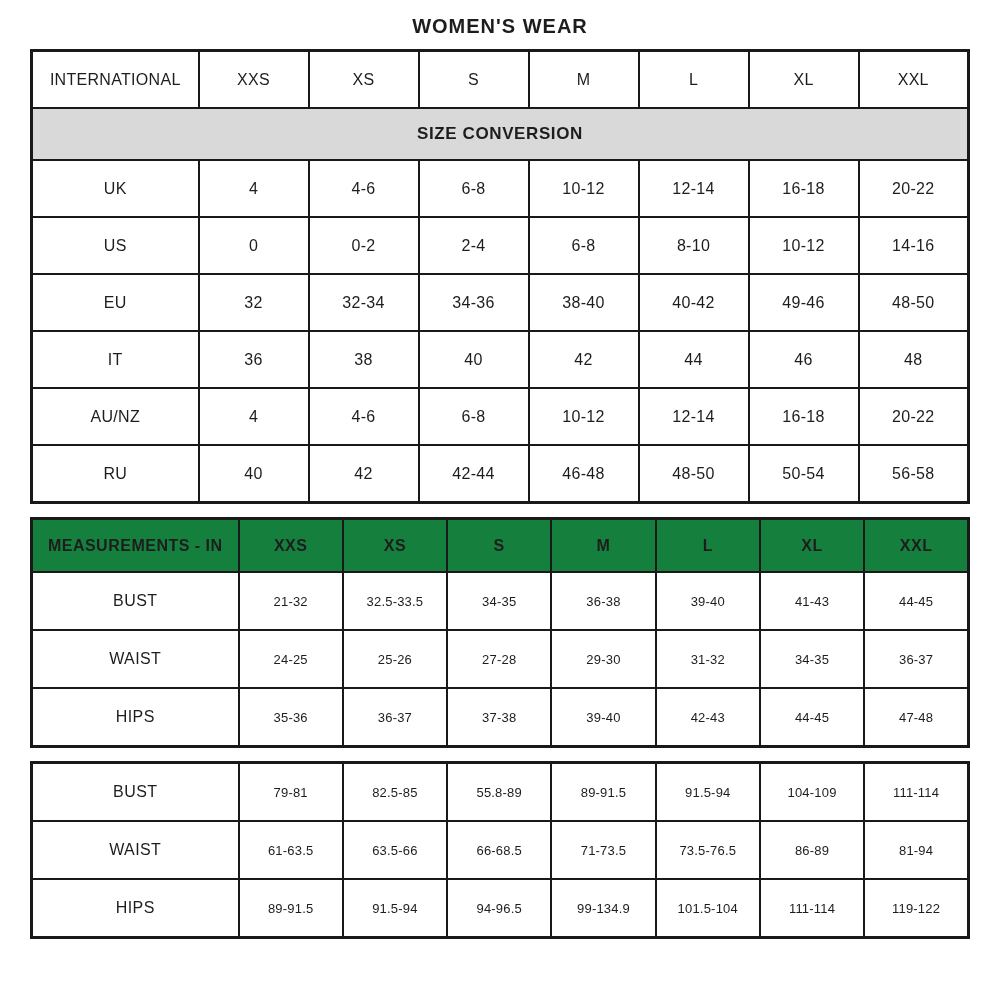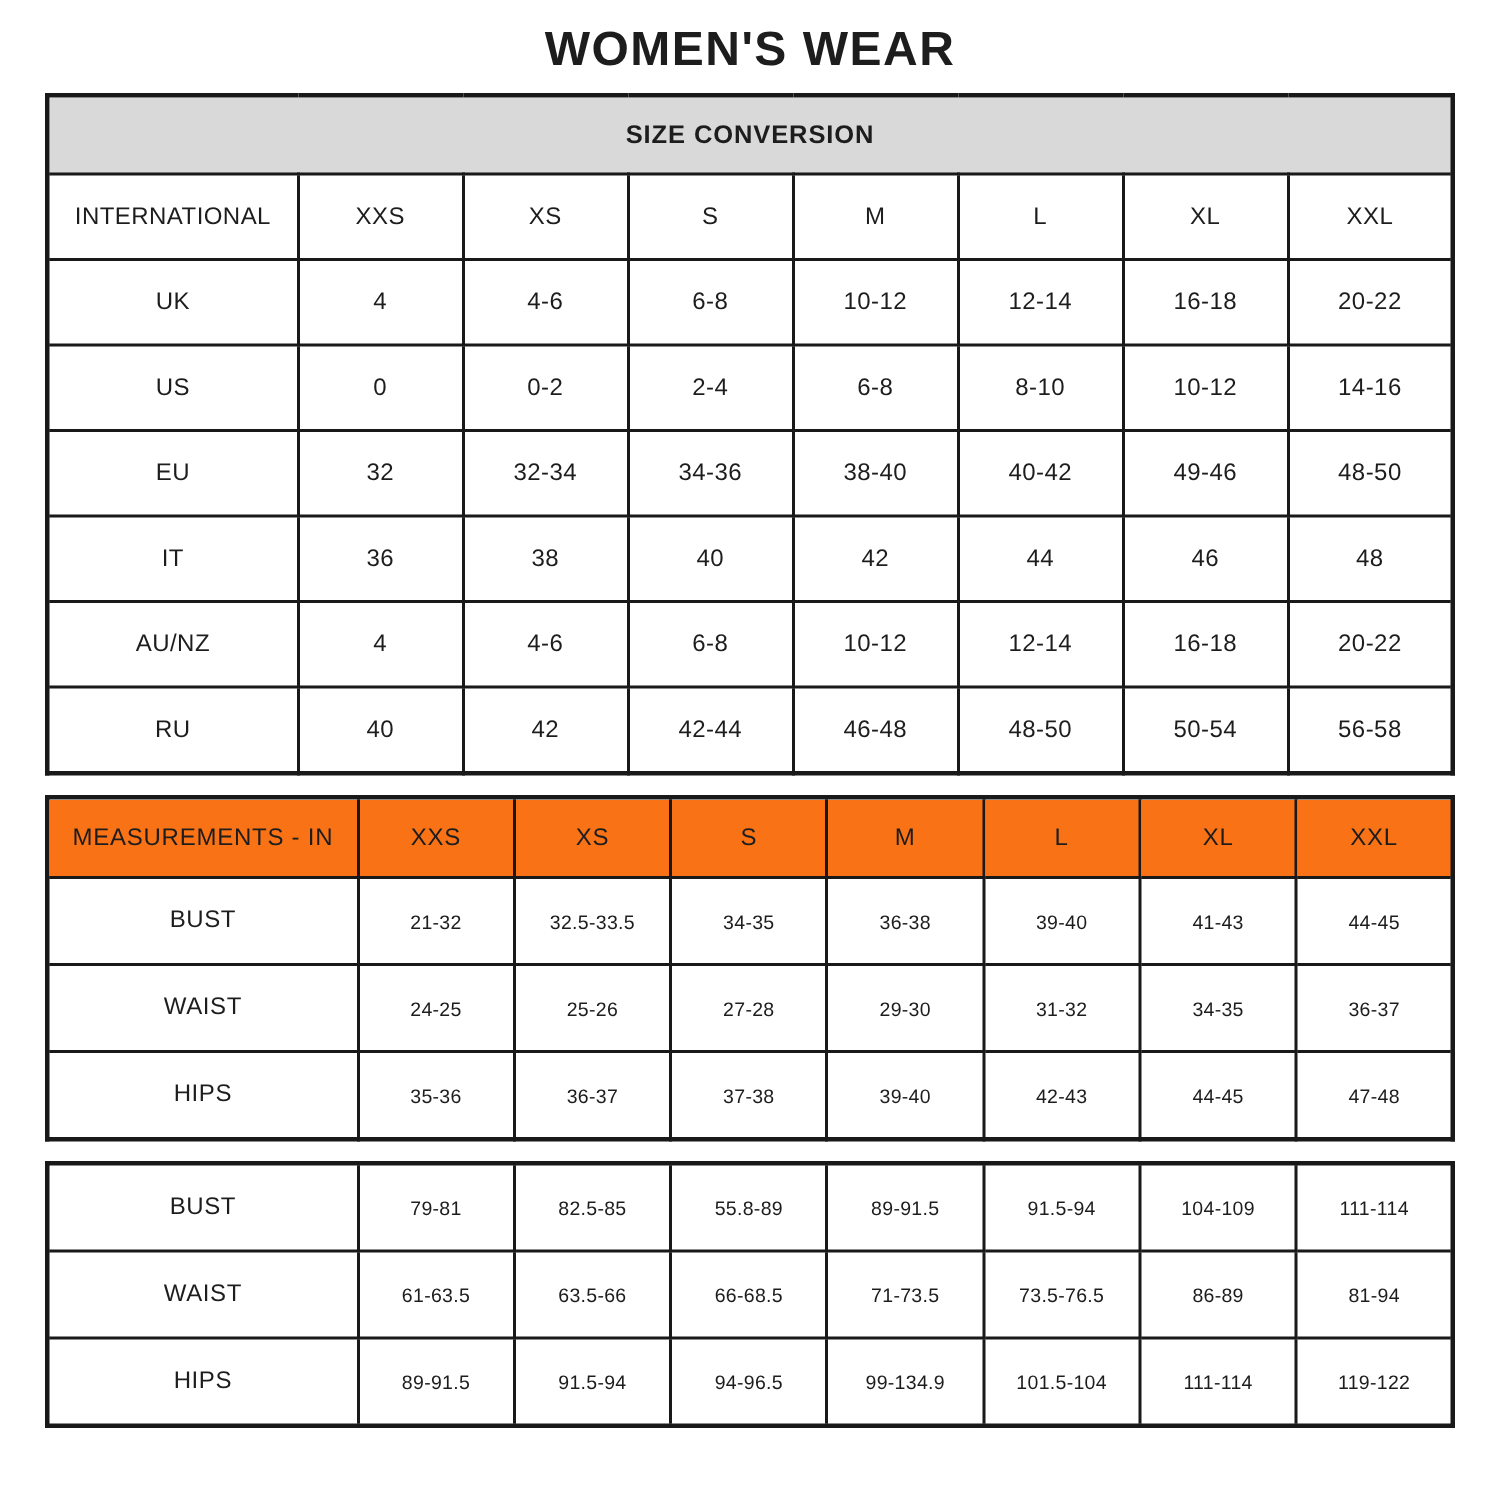"WOMEN'S WEAR" .page-title { font-size: 32px -> 20px }
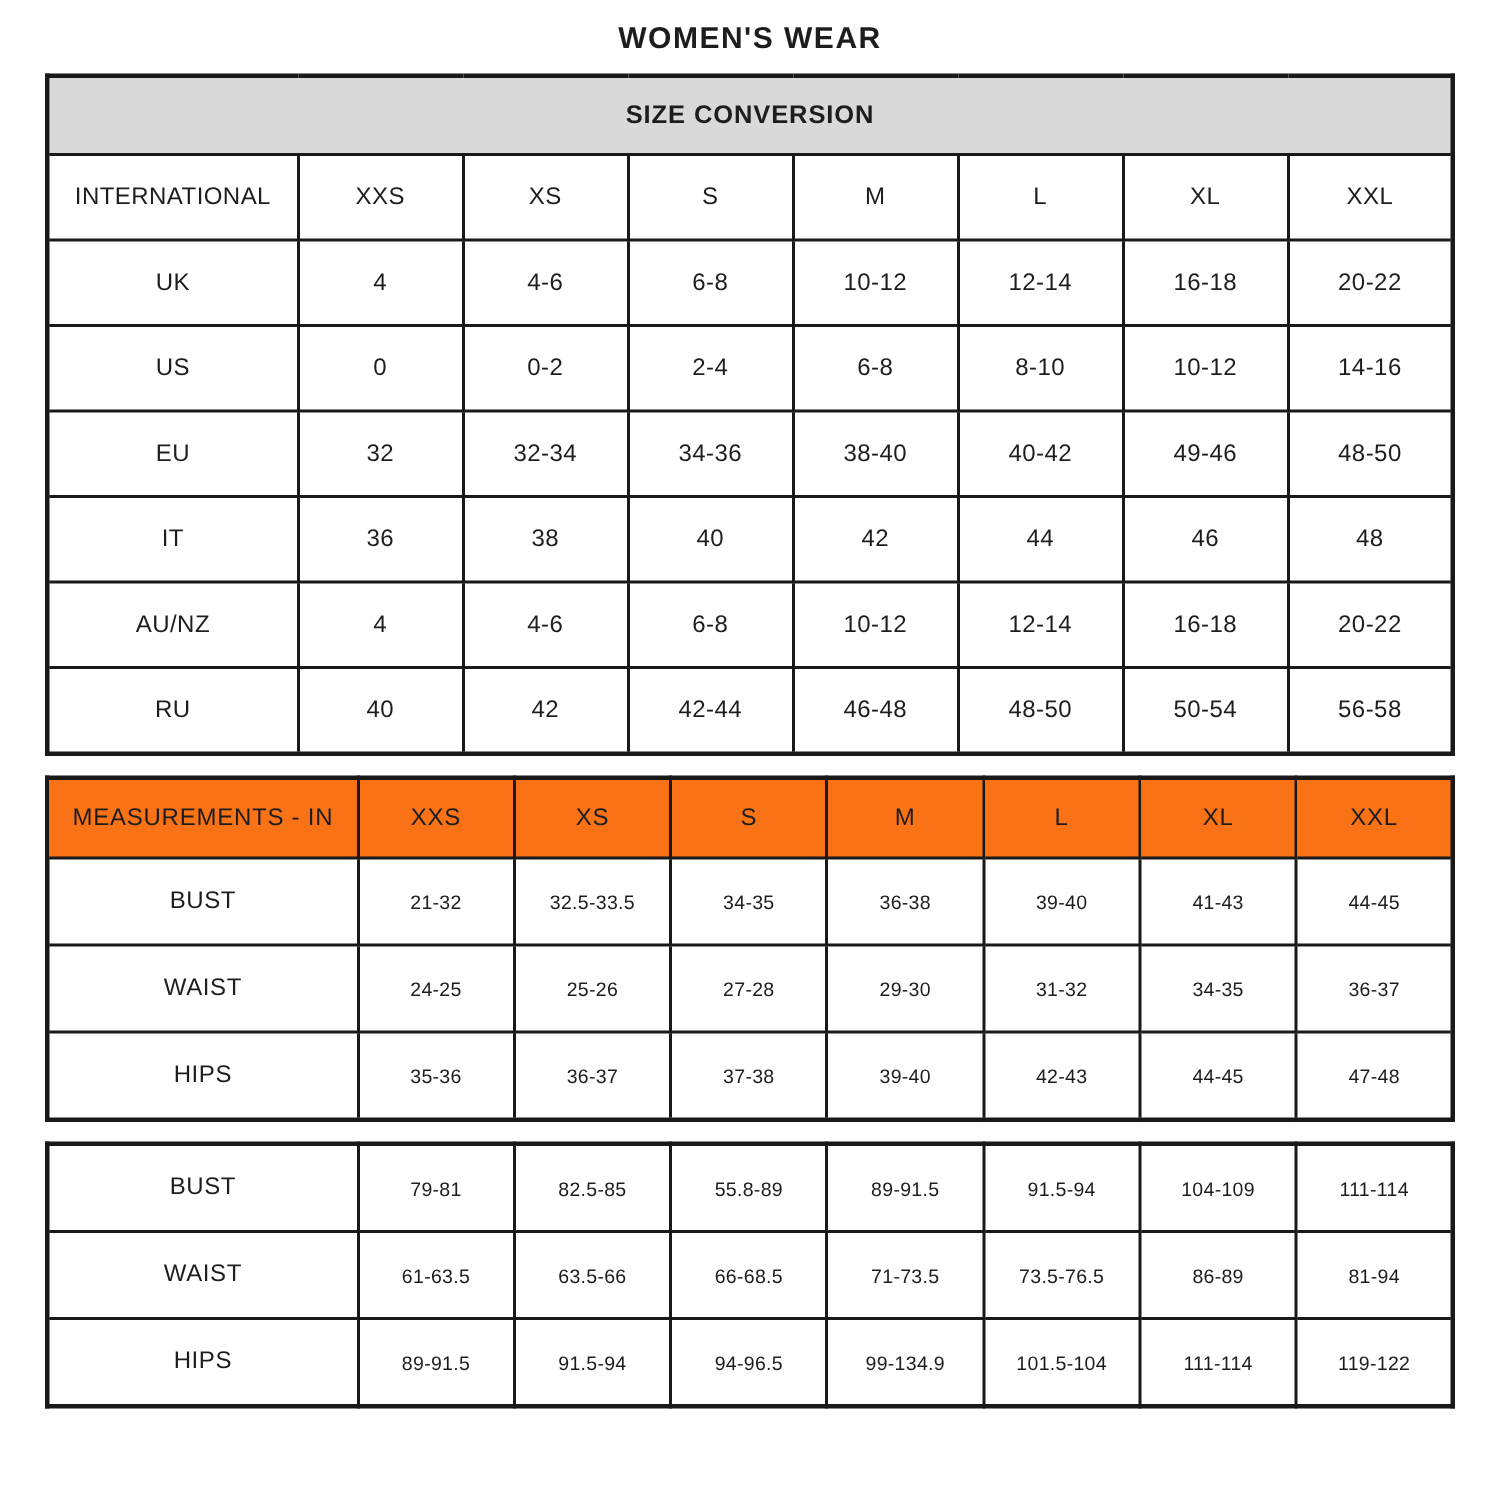"SIZE CONVERSION" tr { order: before "INTERNATIONAL" -> after "INTERNATIONAL" }
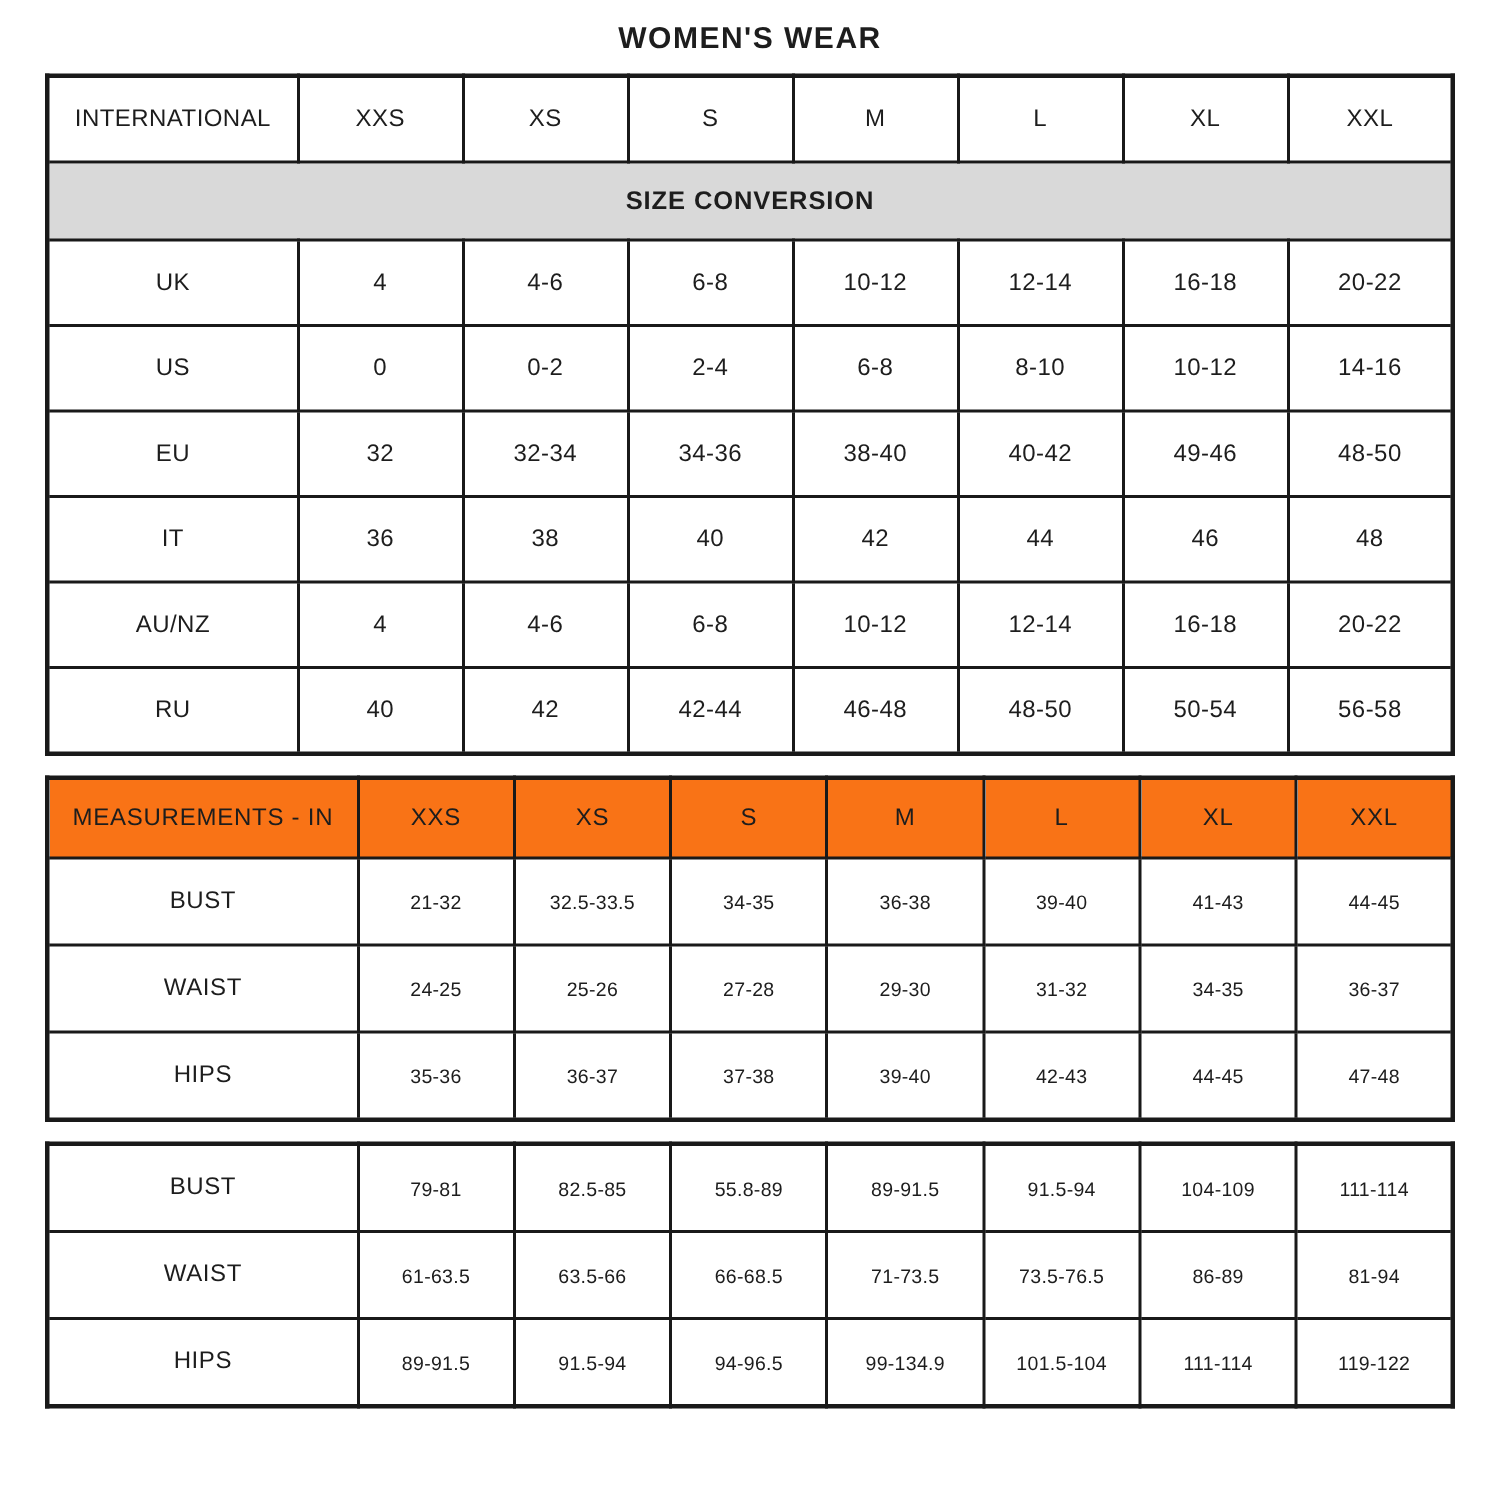"MEASUREMENTS - IN" .meas th.hdr { background: #f97316 -> #15803d; font-weight: 400 -> 700 }
